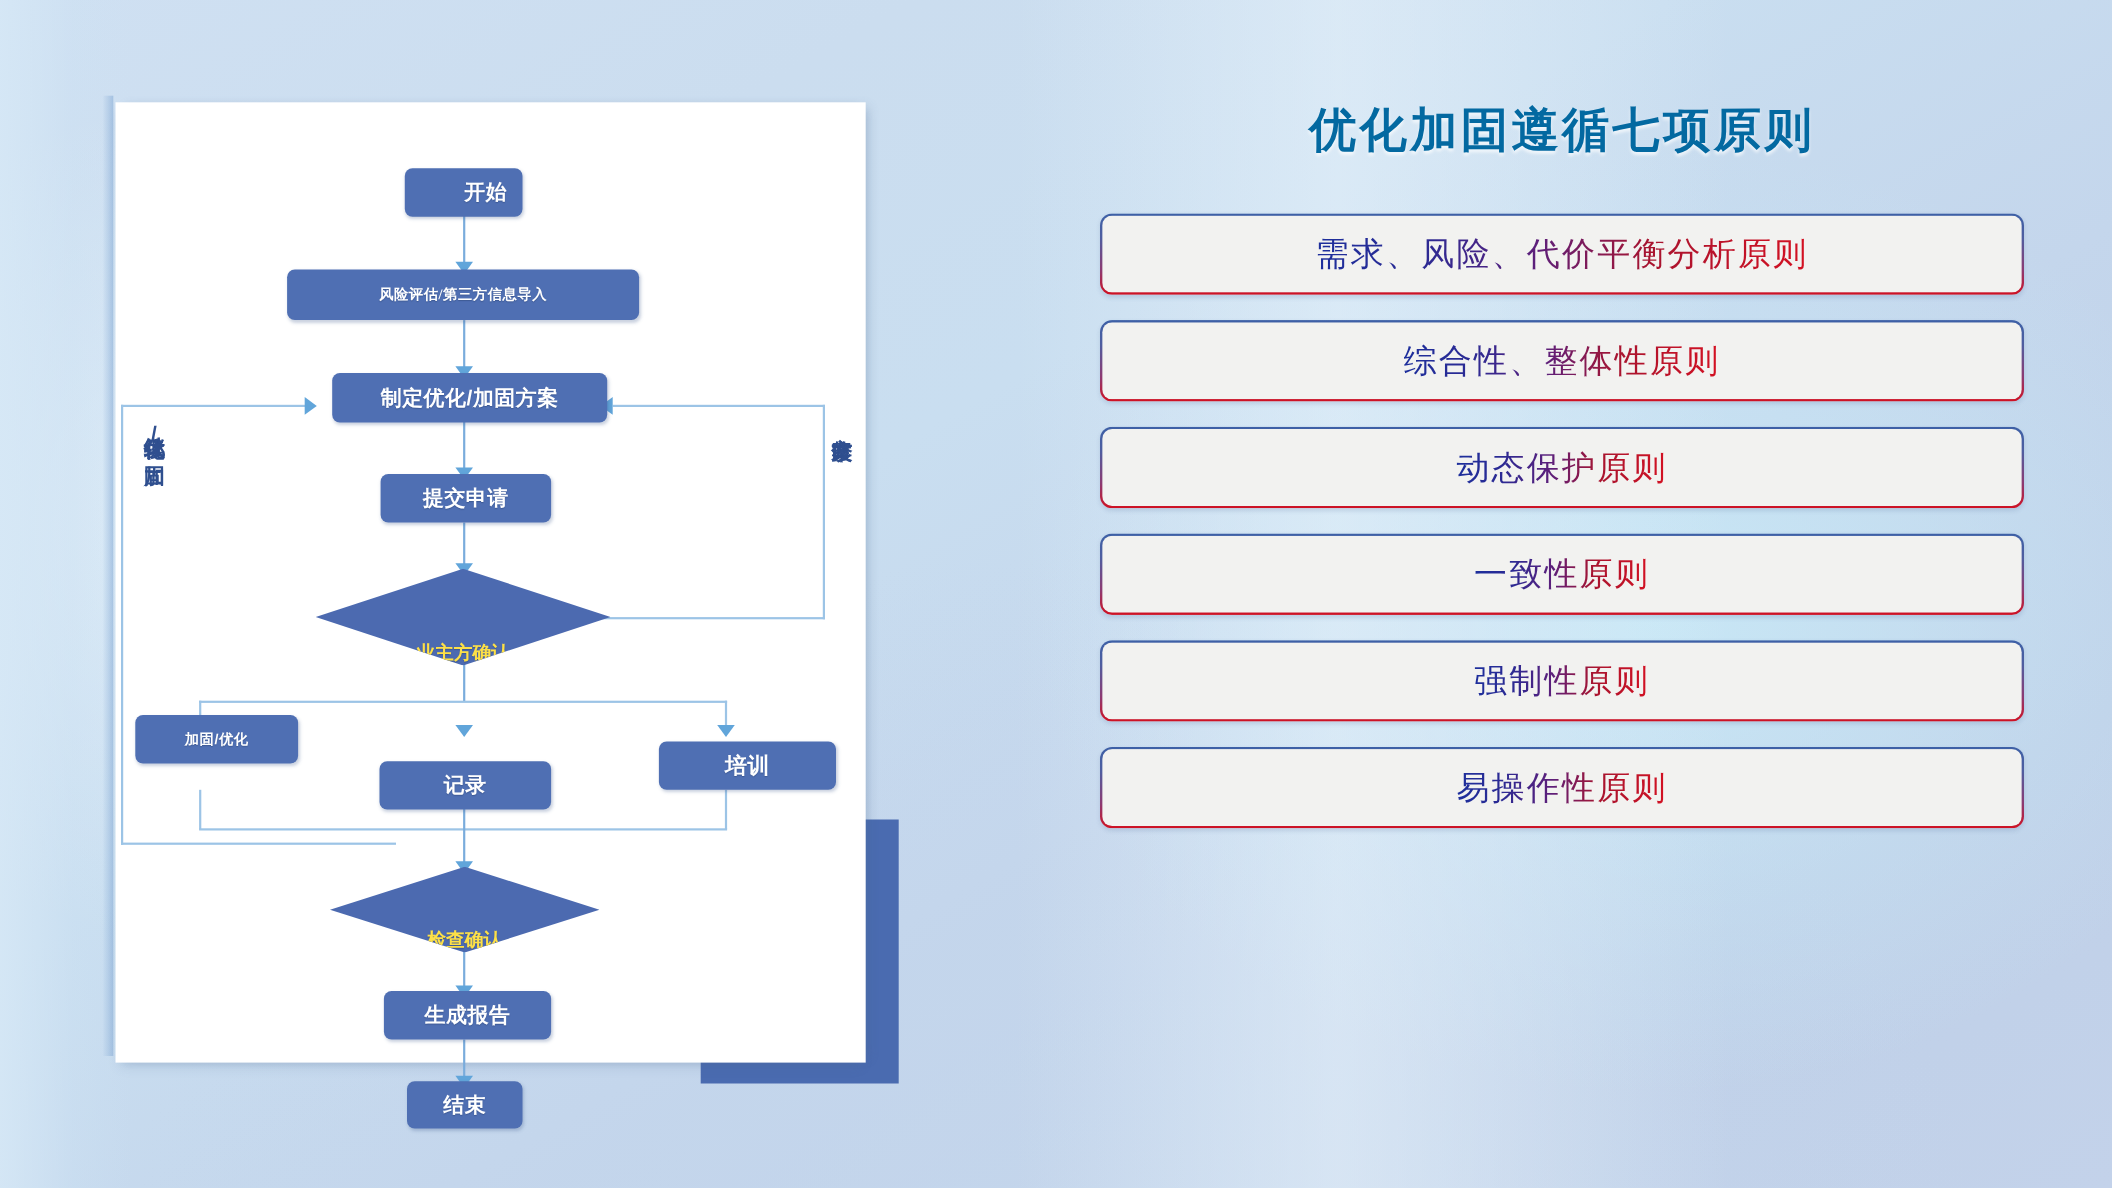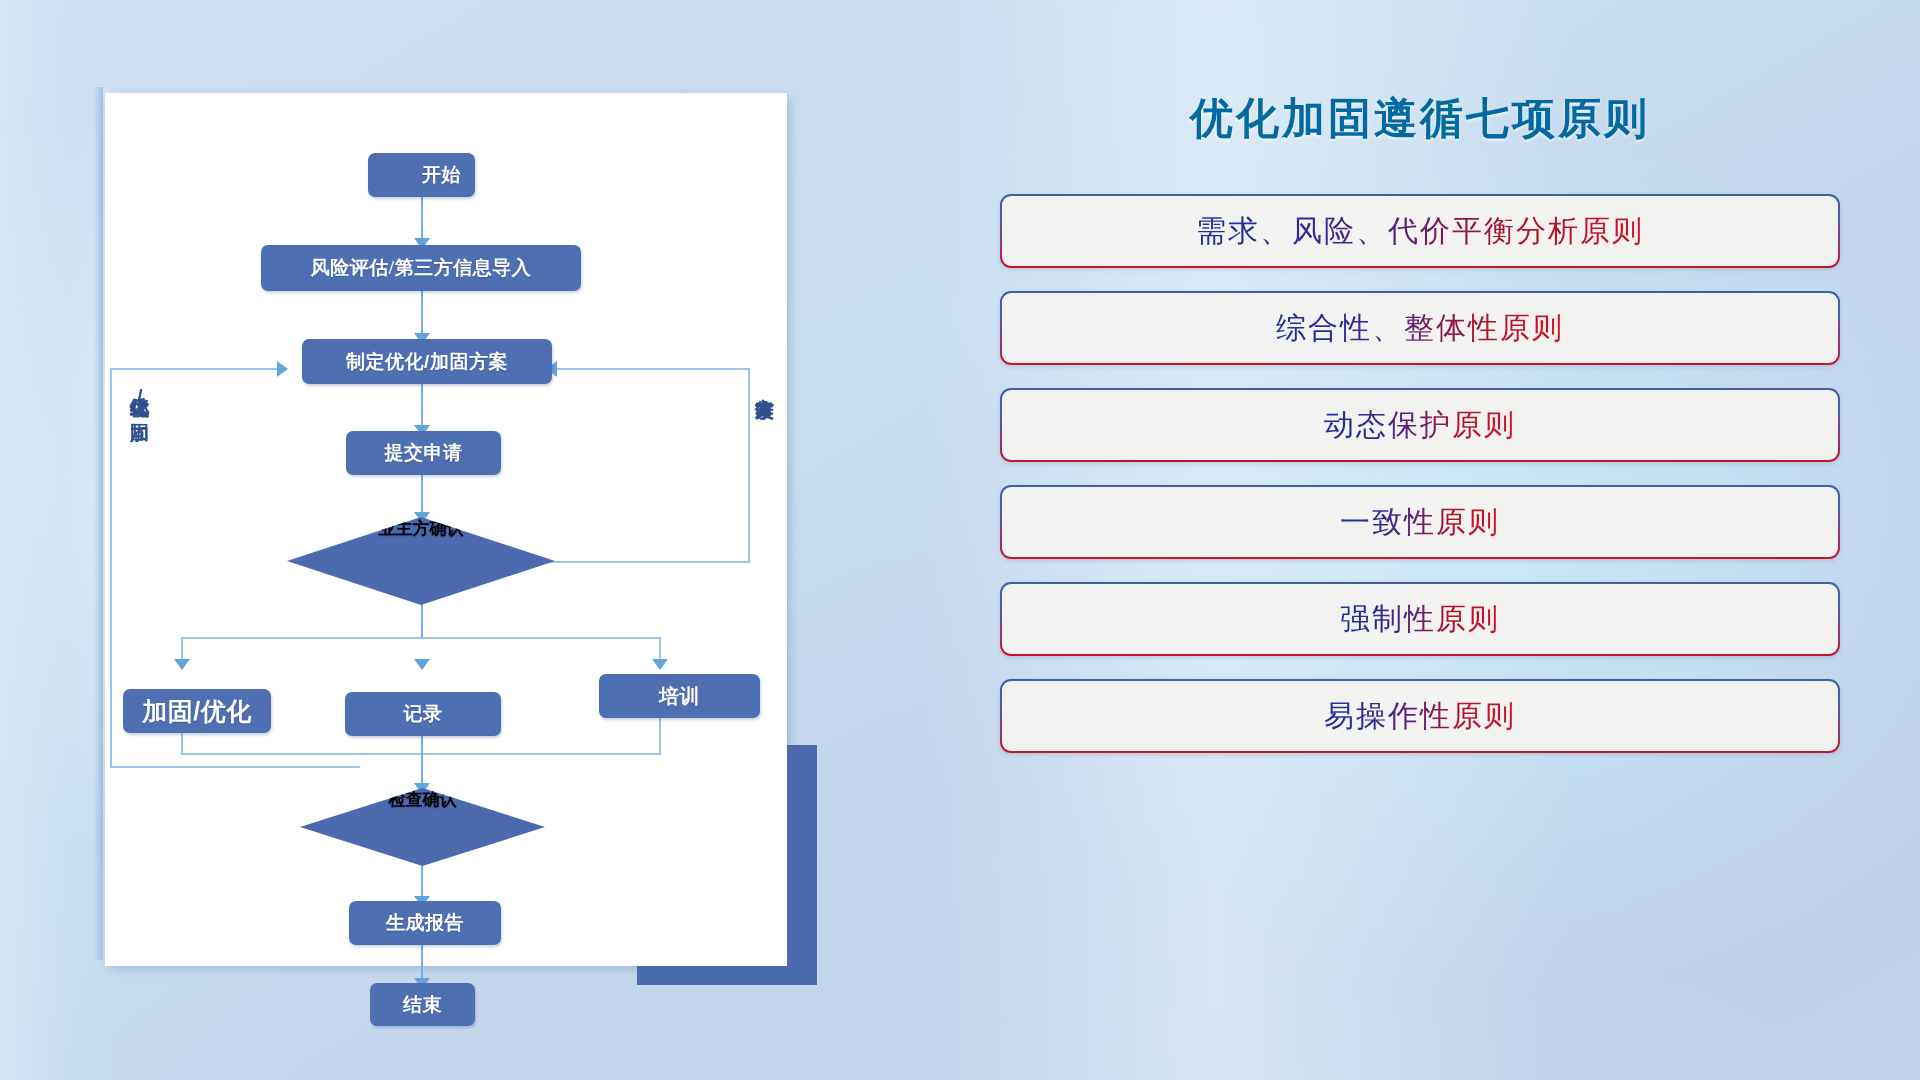"风险评估/第三方信息导入" div.node { font-size: 19px -> 13px }
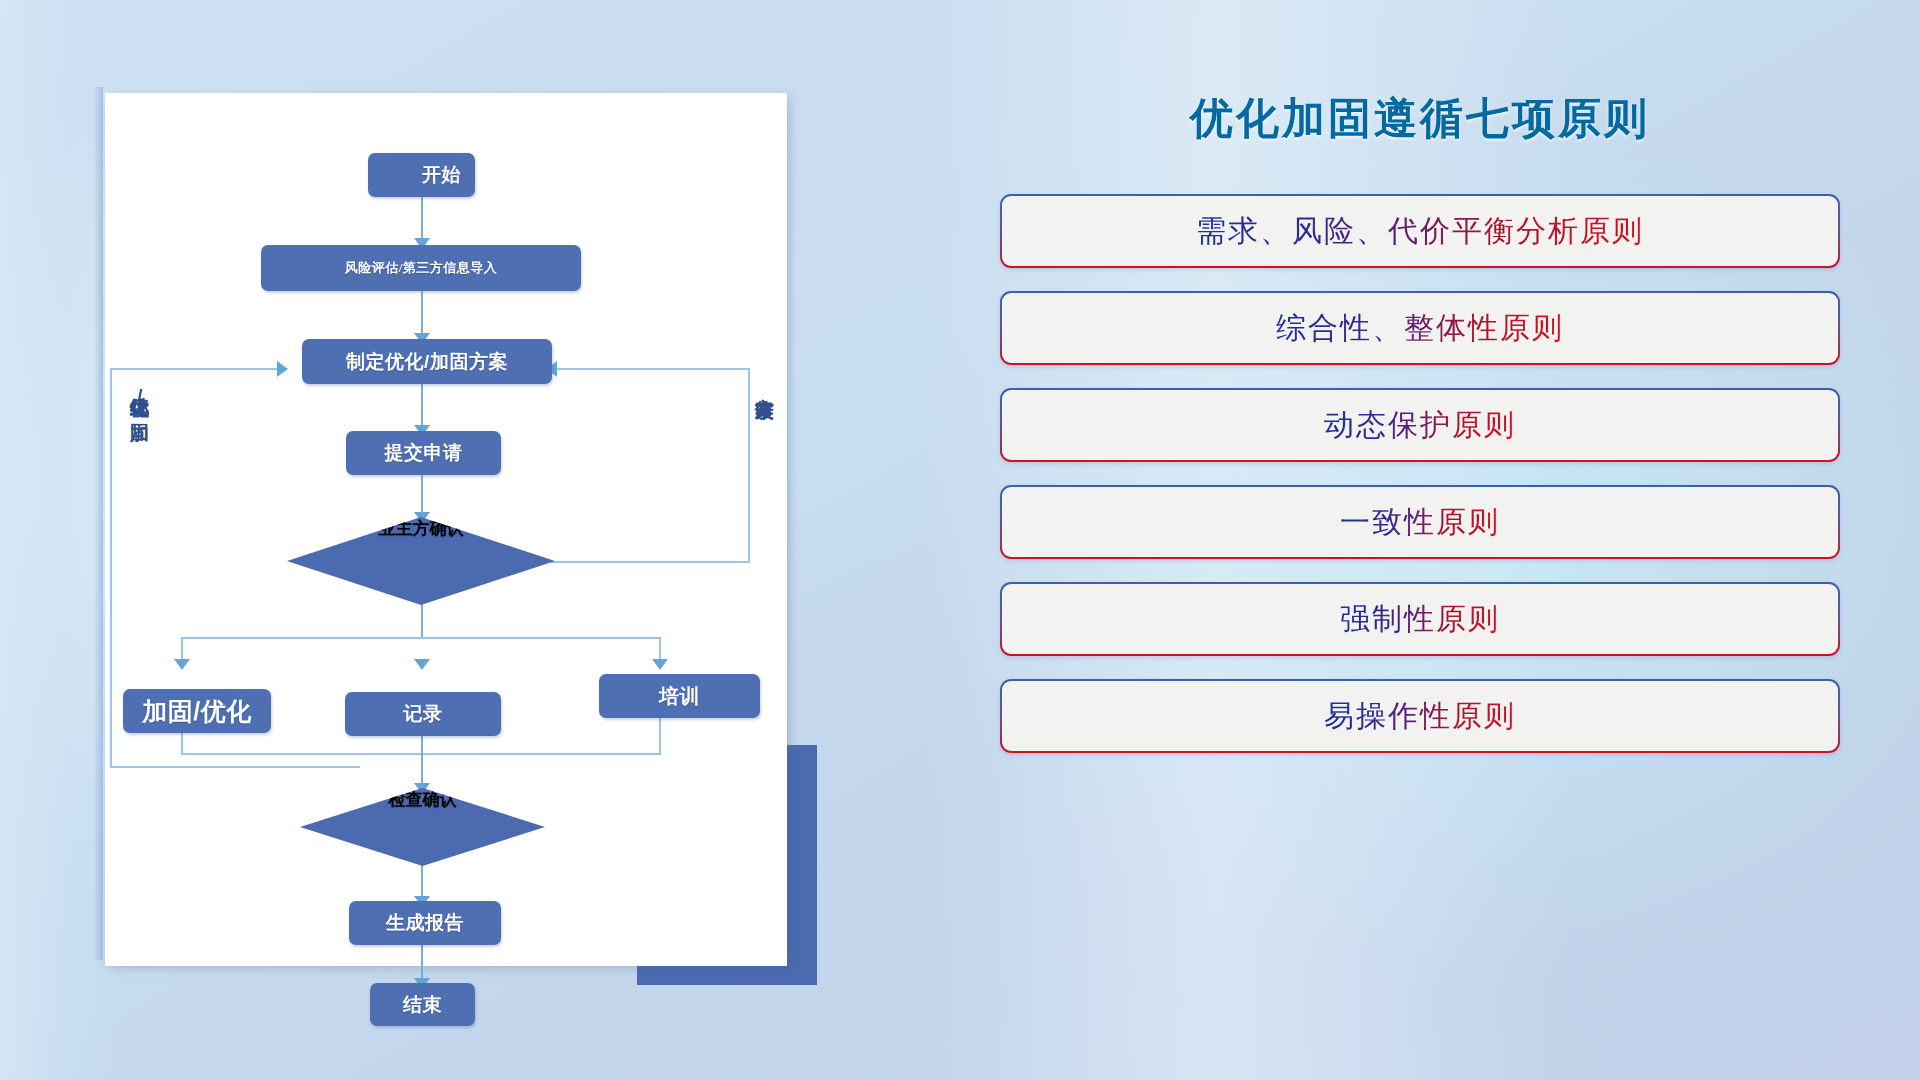"业主方确认" .diamond { align-items: flex-start -> flex-end; color: #000000 -> #fde047 }
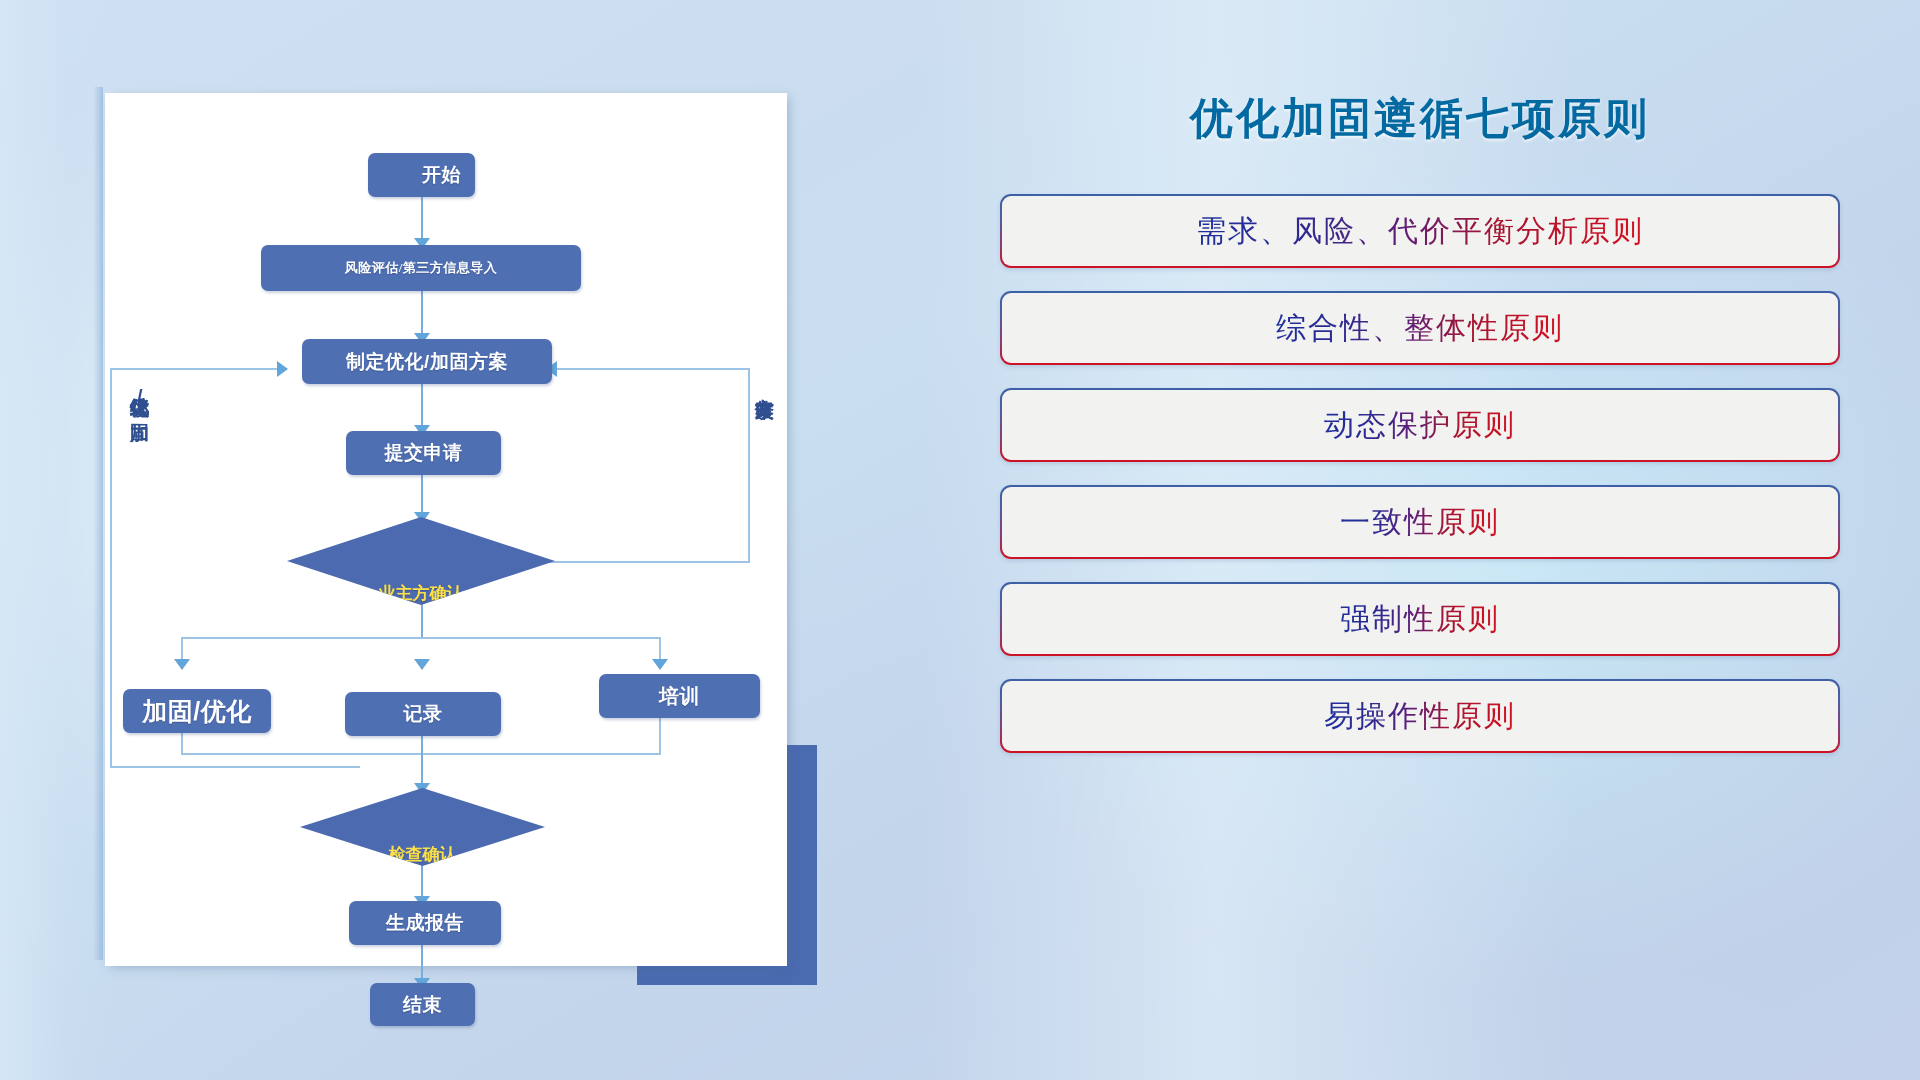"加固/优化" div.node { font-size: 25px -> 13px; top: 596px -> 557px }
